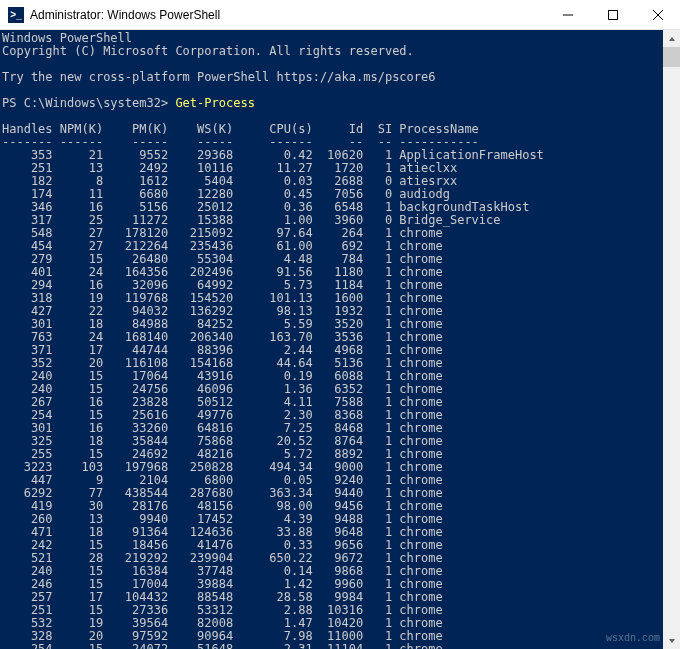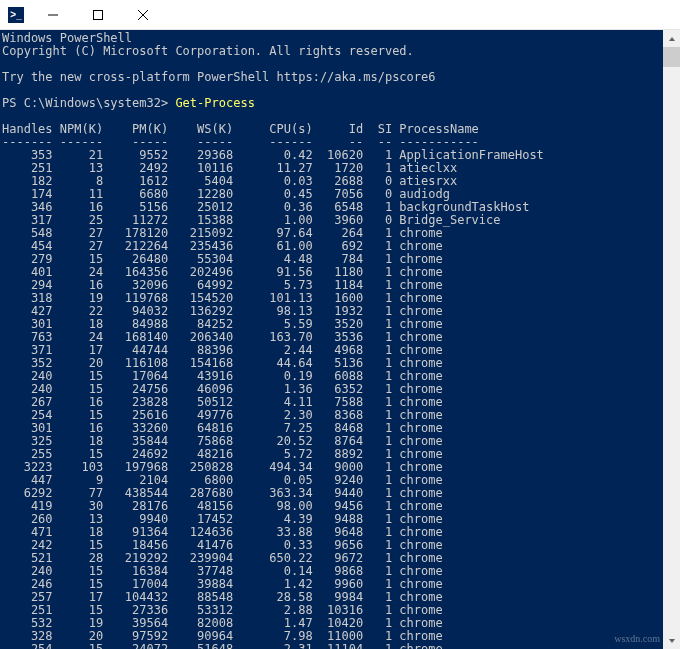"Administrator: Windows PowerShell" div.title { html: none -> <div>Administrator: Windows PowerShell</div> }
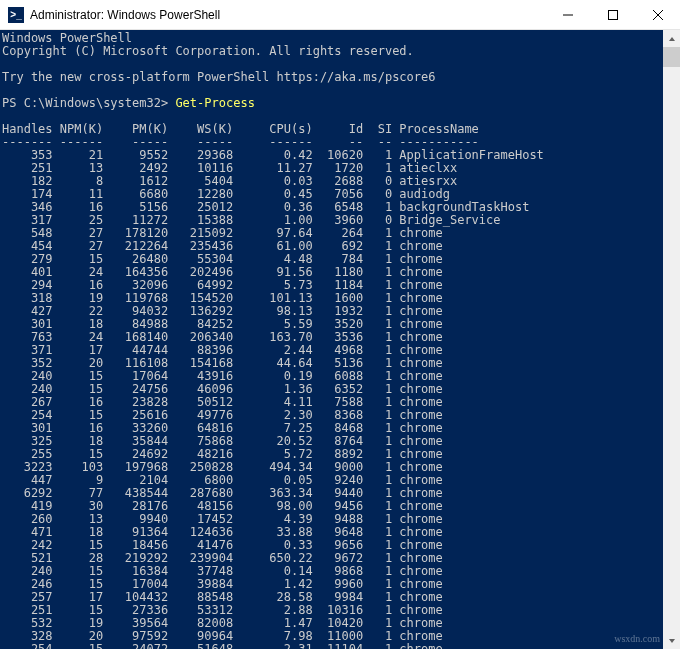"wsxdn.com" .watermark { font-family: Liberation Serif, serif -> Liberation Mono, monospace }
